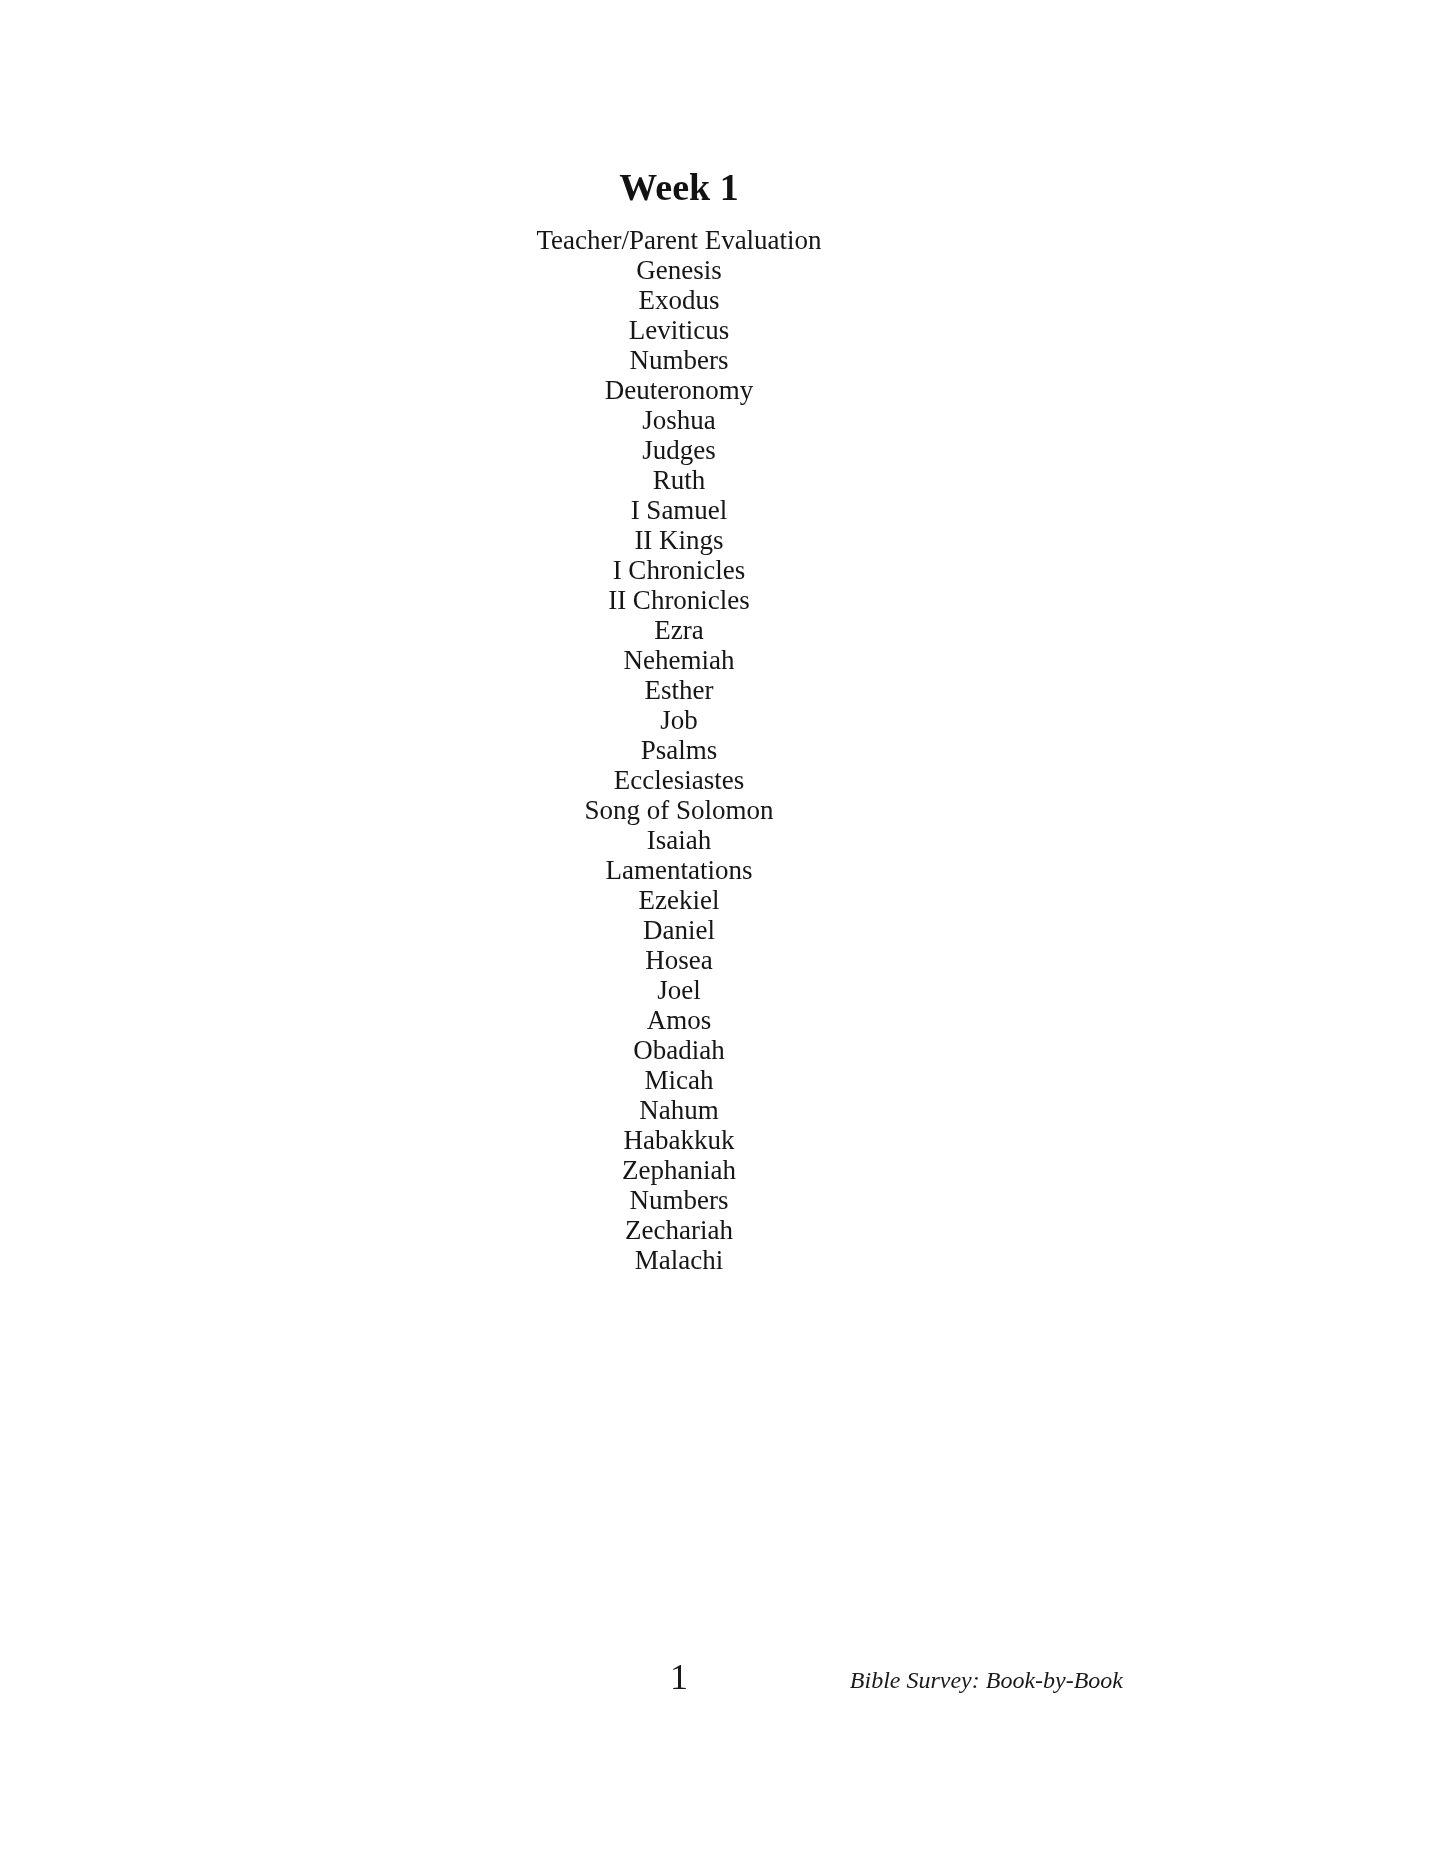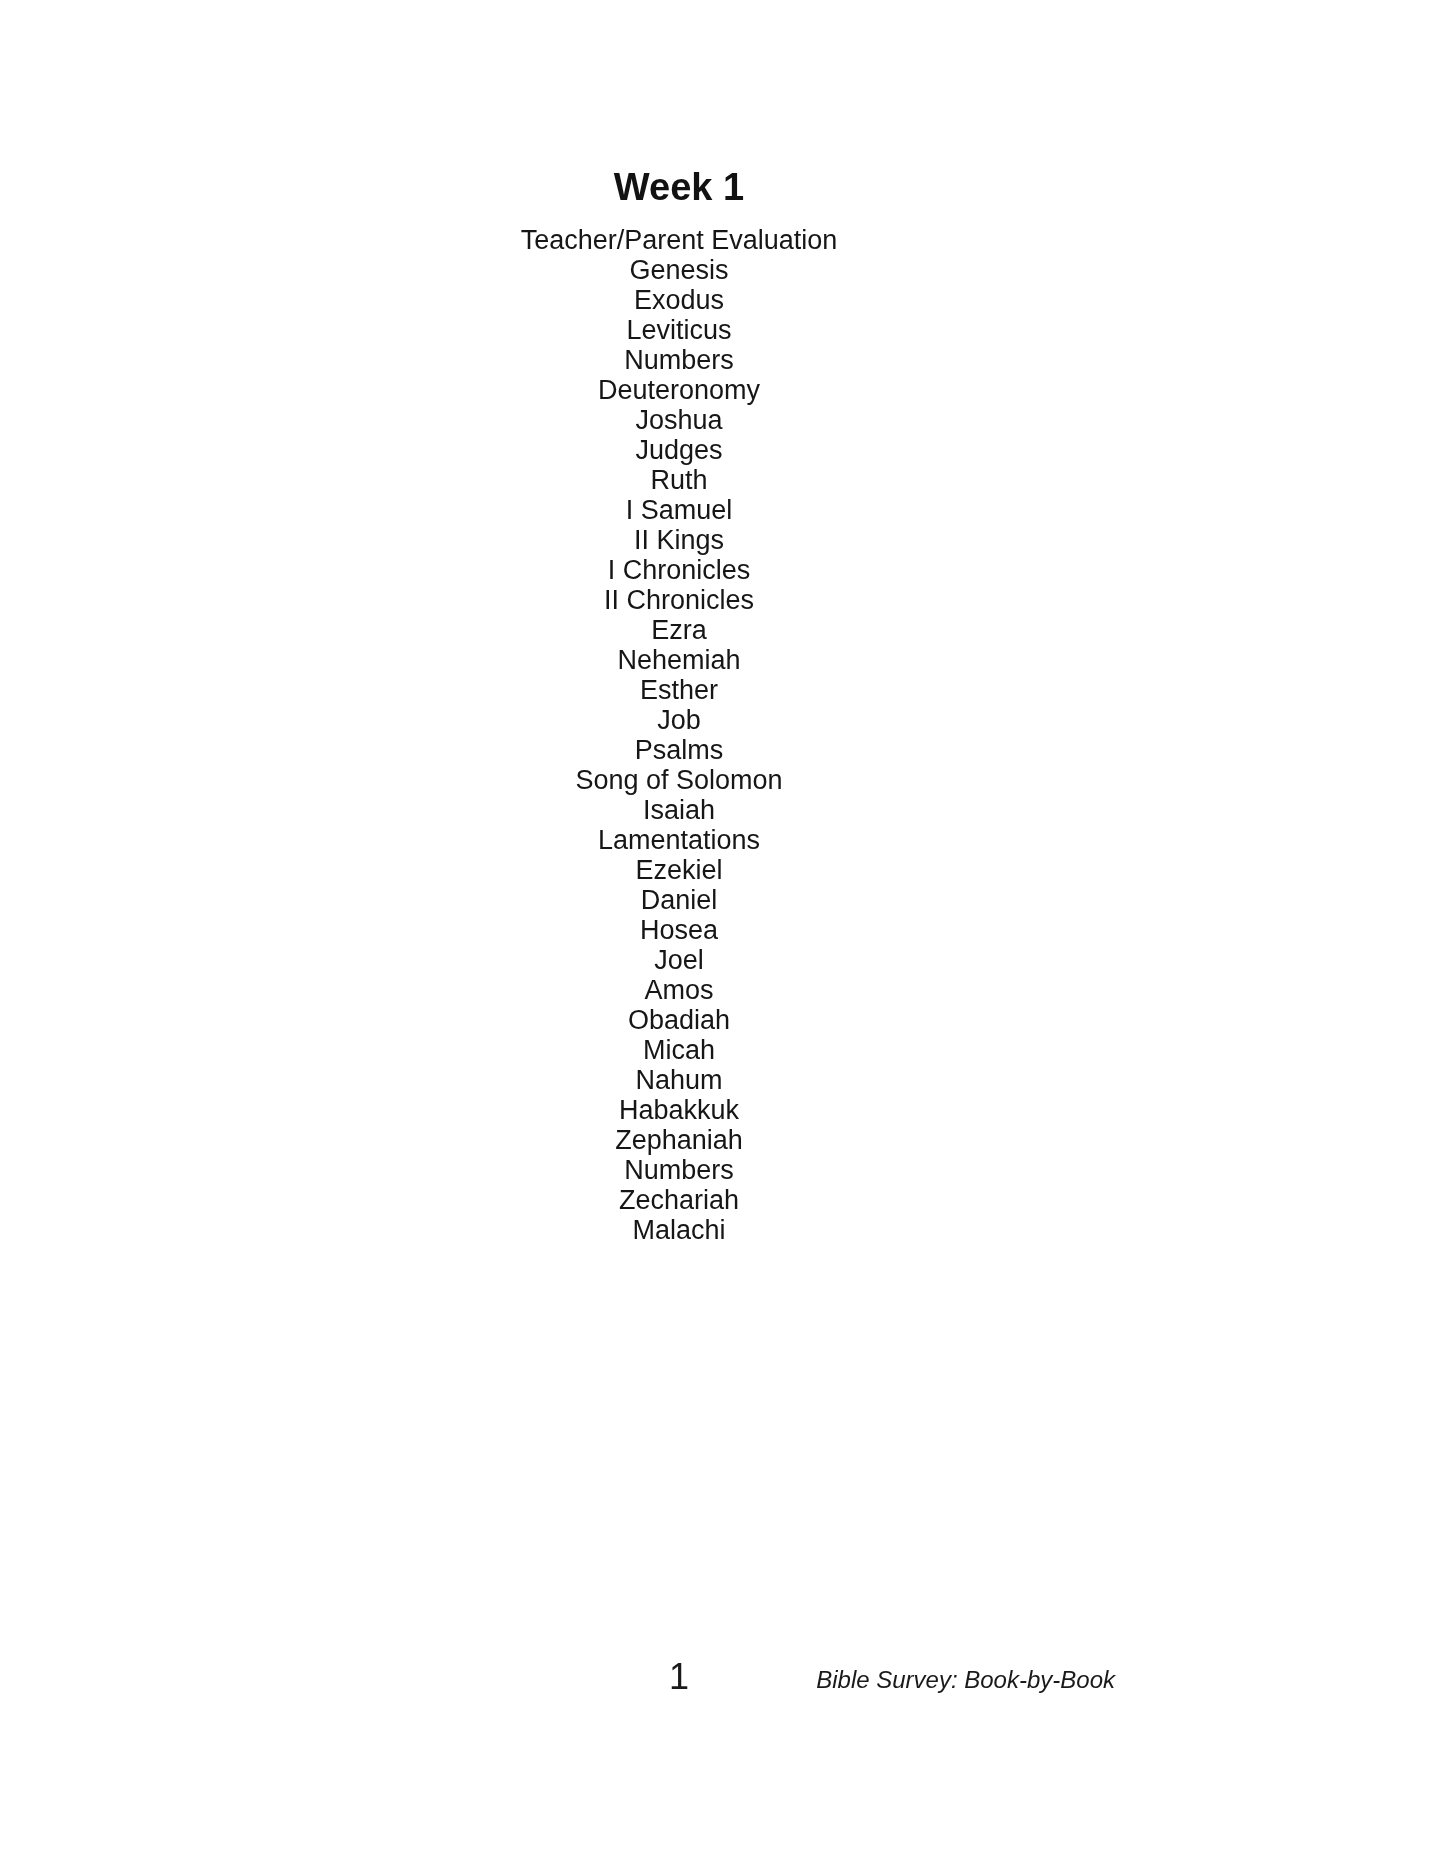"Week 1" .page { font-family: Liberation Sans, sans-serif -> Liberation Serif, serif }
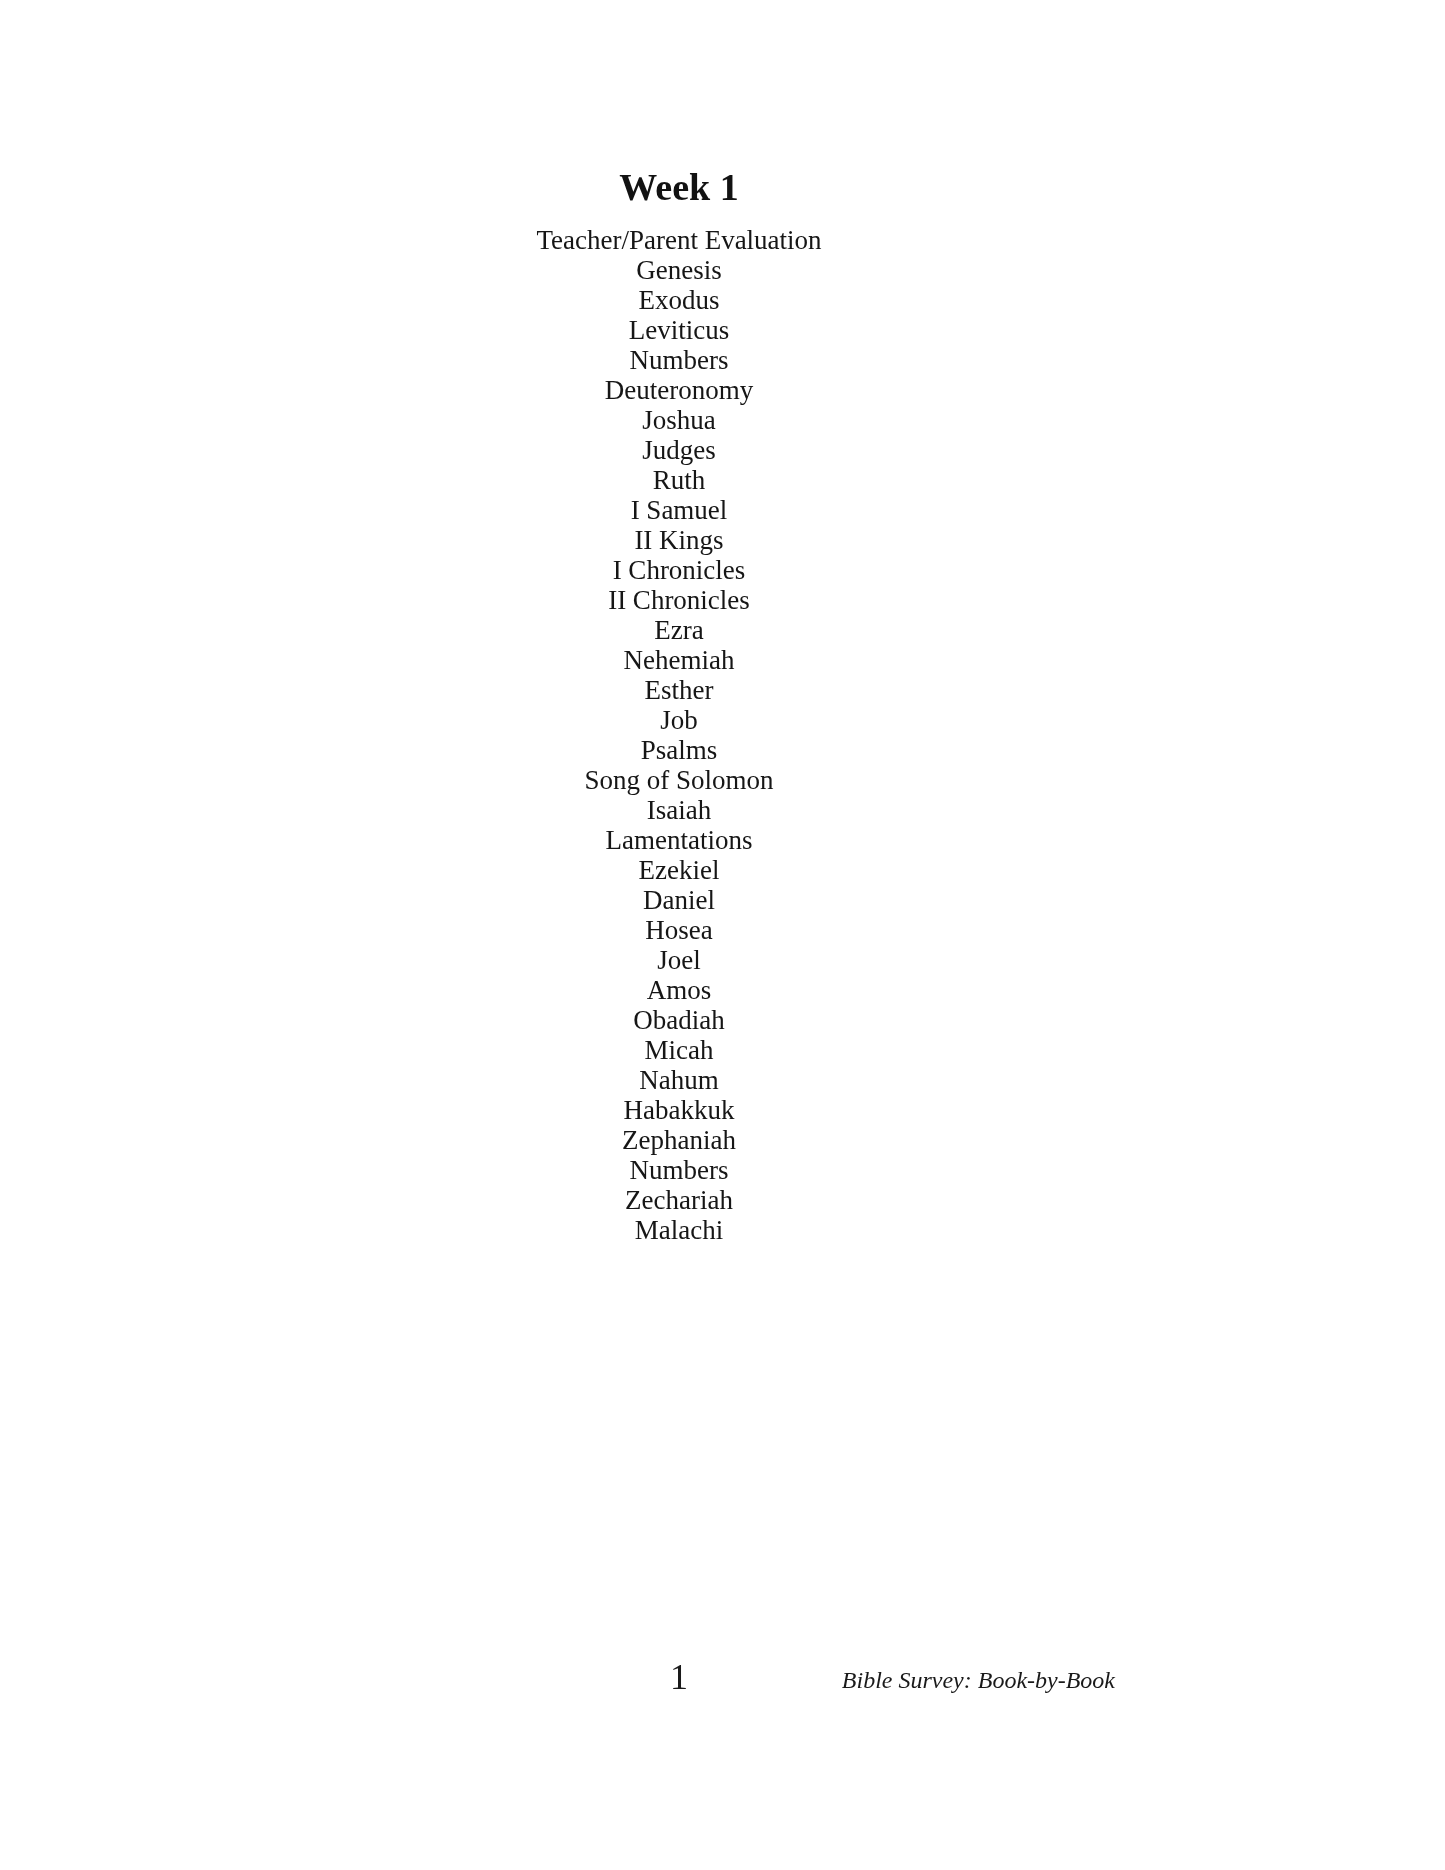"Ecclesiastes" div.list-item { html: none -> <div>Ecclesiastes</div> }
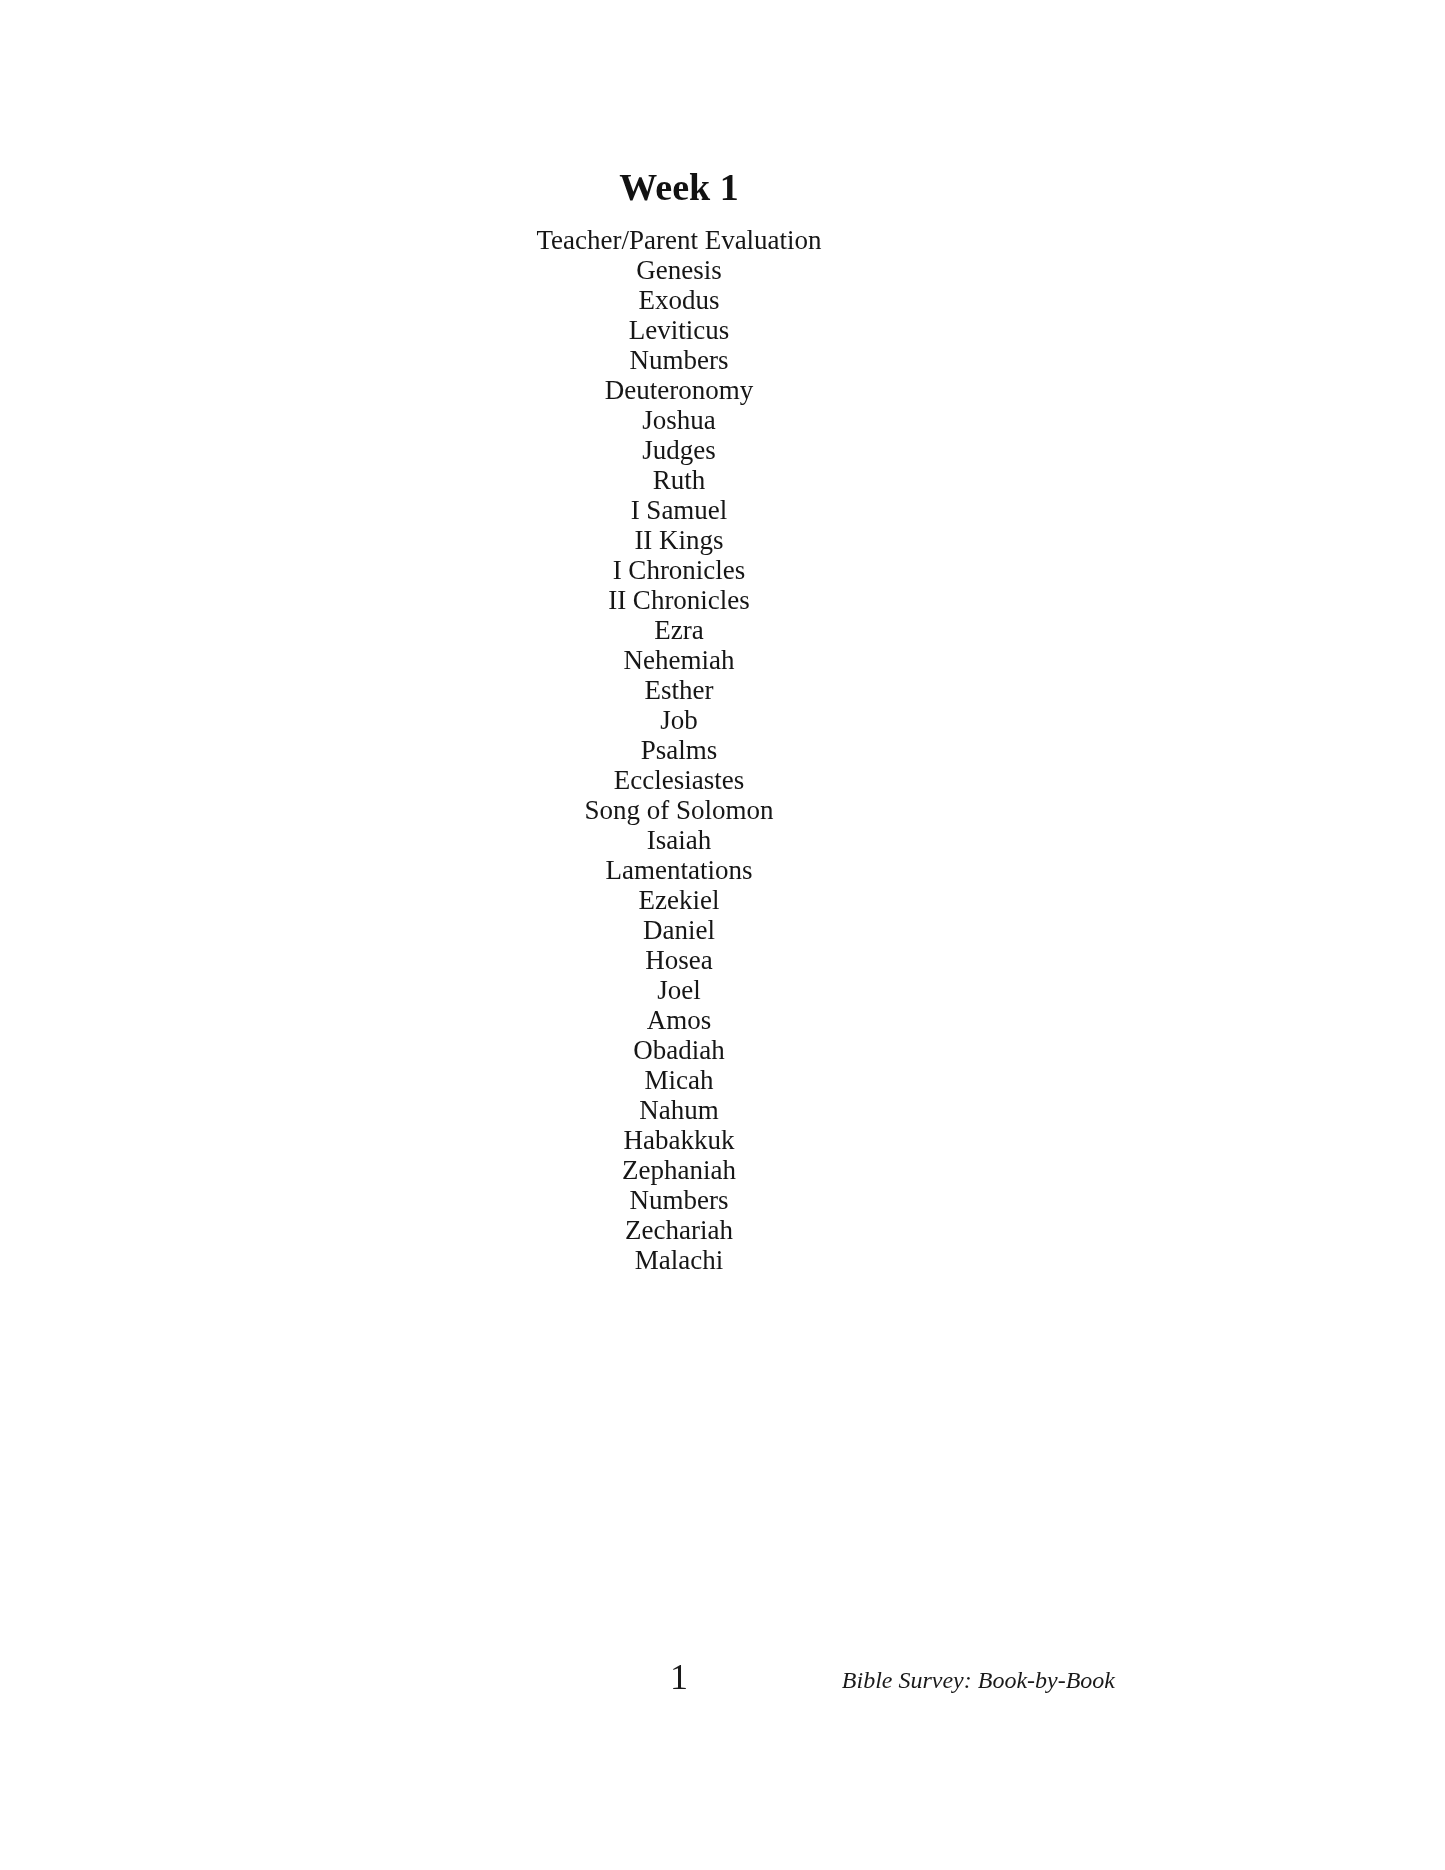"Bible Survey: Book-by-Book" .footer-doc-title { right: 164px -> 156px }
